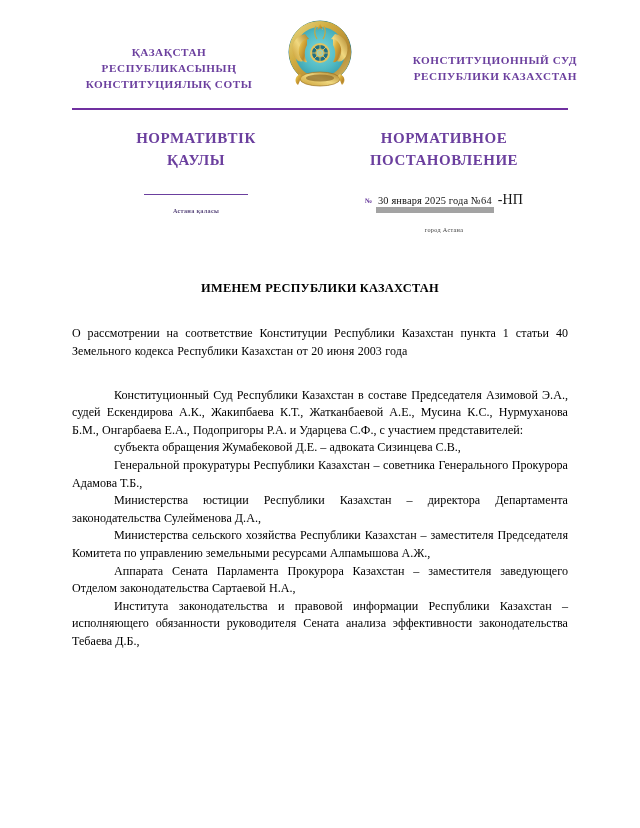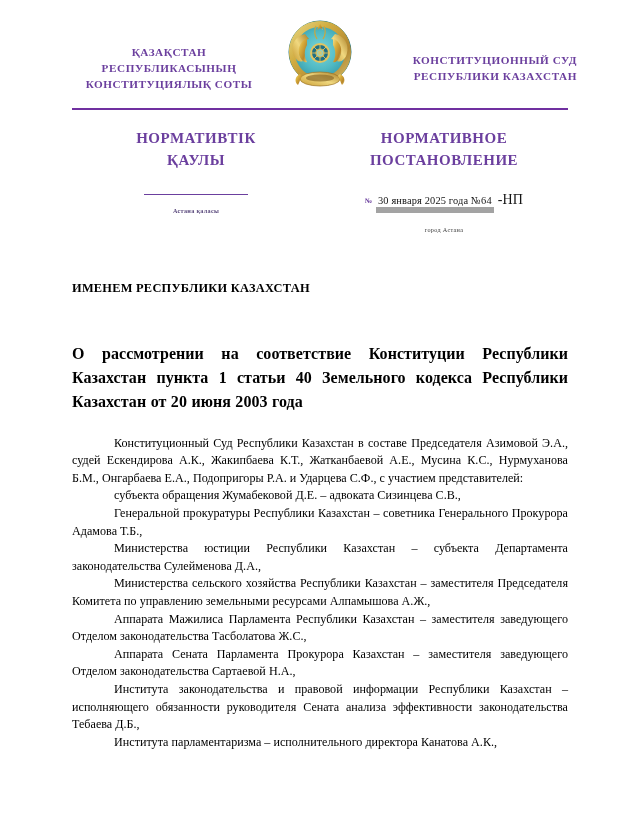"ИМЕНЕМ РЕСПУБЛИКИ КАЗАХСТАН" .in-name { text-align: left -> center }
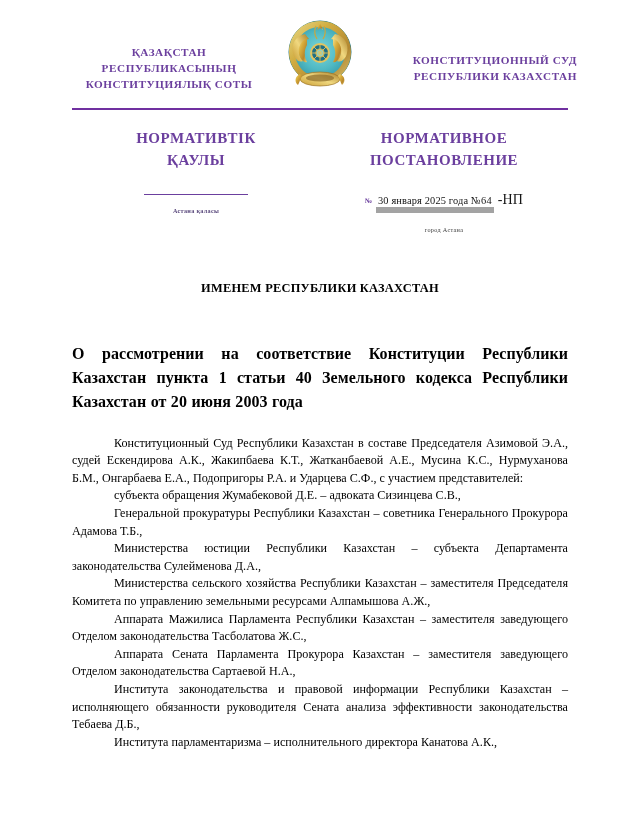"О рассмотрении на соответствие" .doc-title { font-size: 16px -> 12px; font-weight: bold -> normal; margin-top: 46px -> 28px }
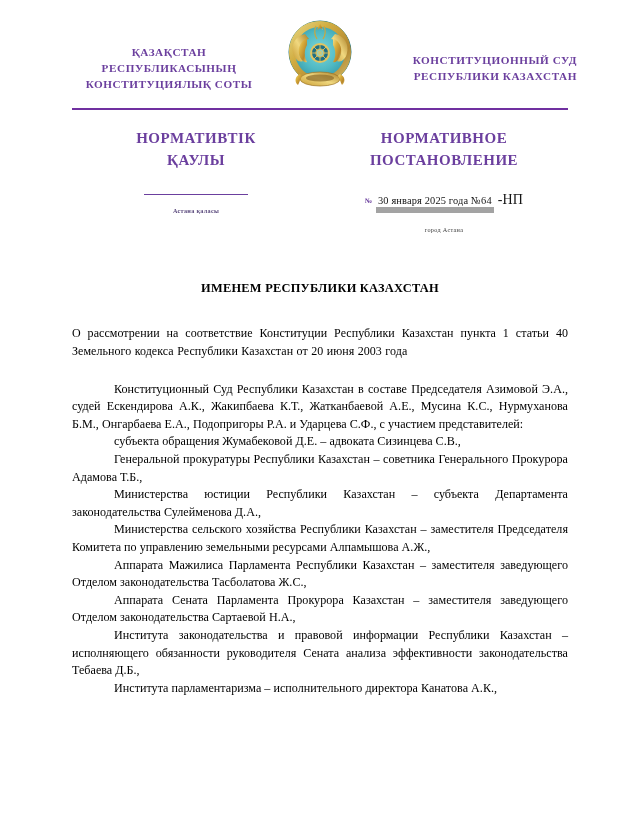"Конституционный Суд Республики Казахстан" .para.first { margin-top: 21px -> 27px }
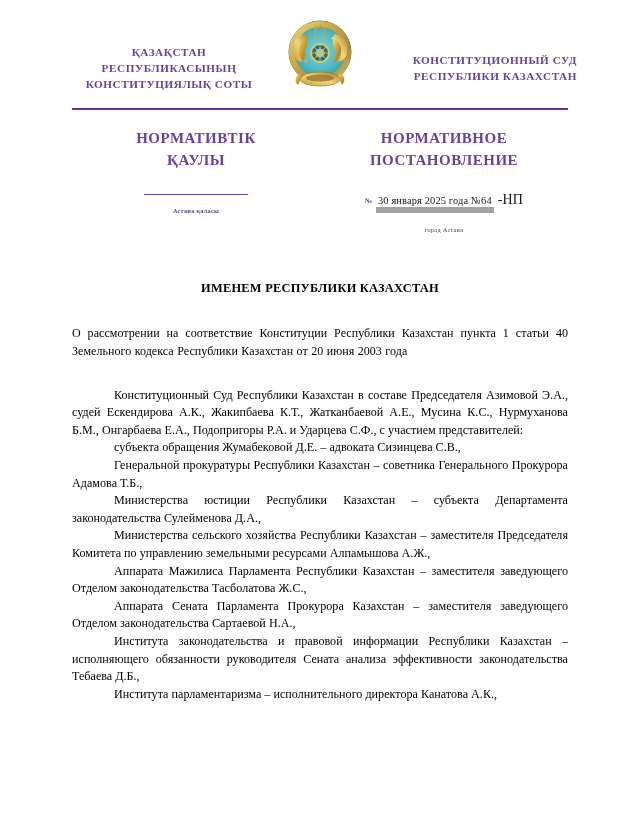"Министерства юстиции Республики" p.para { text: субъекта -> директора }
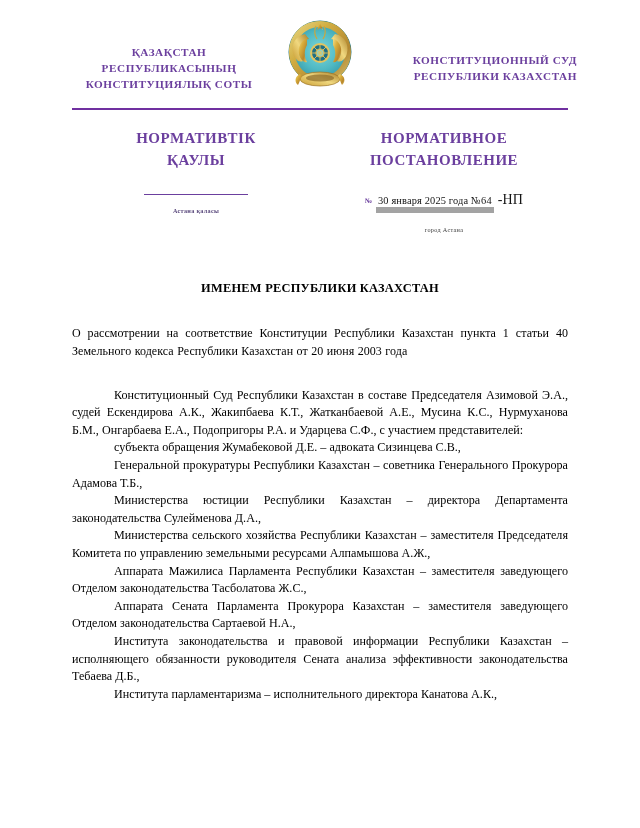"Аппарата Мажилиса Парламента Республики" p.para { html: <p>Аппарата Мажилиса Парламента Республики Казахстан – заместителя заведующего Отделом законодательства Тасболатова Ж.С.,</p> -> none }
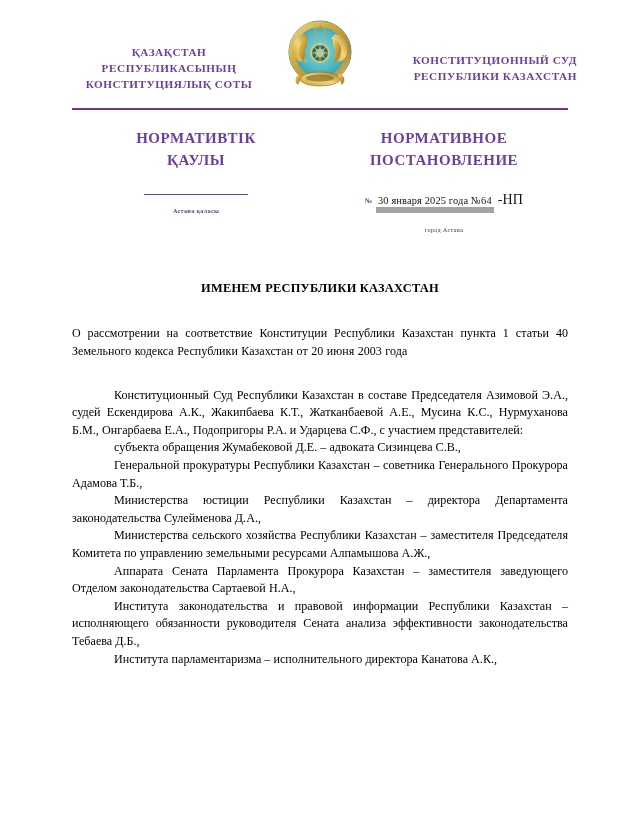"Института парламентаризма –" p.para { html: <p>Института парламентаризма – исполнительного директора Канатова А.К.,</p> -> none }
